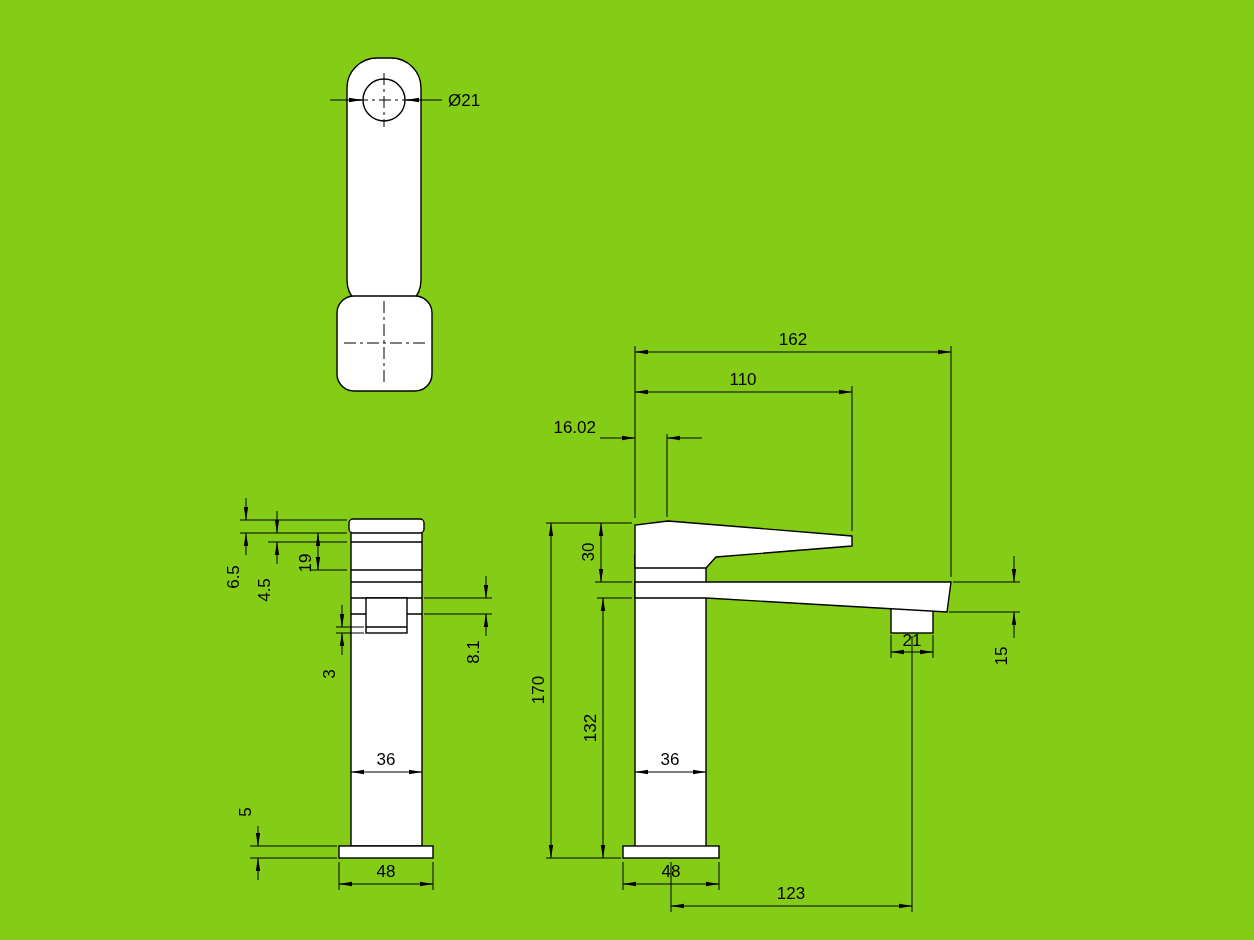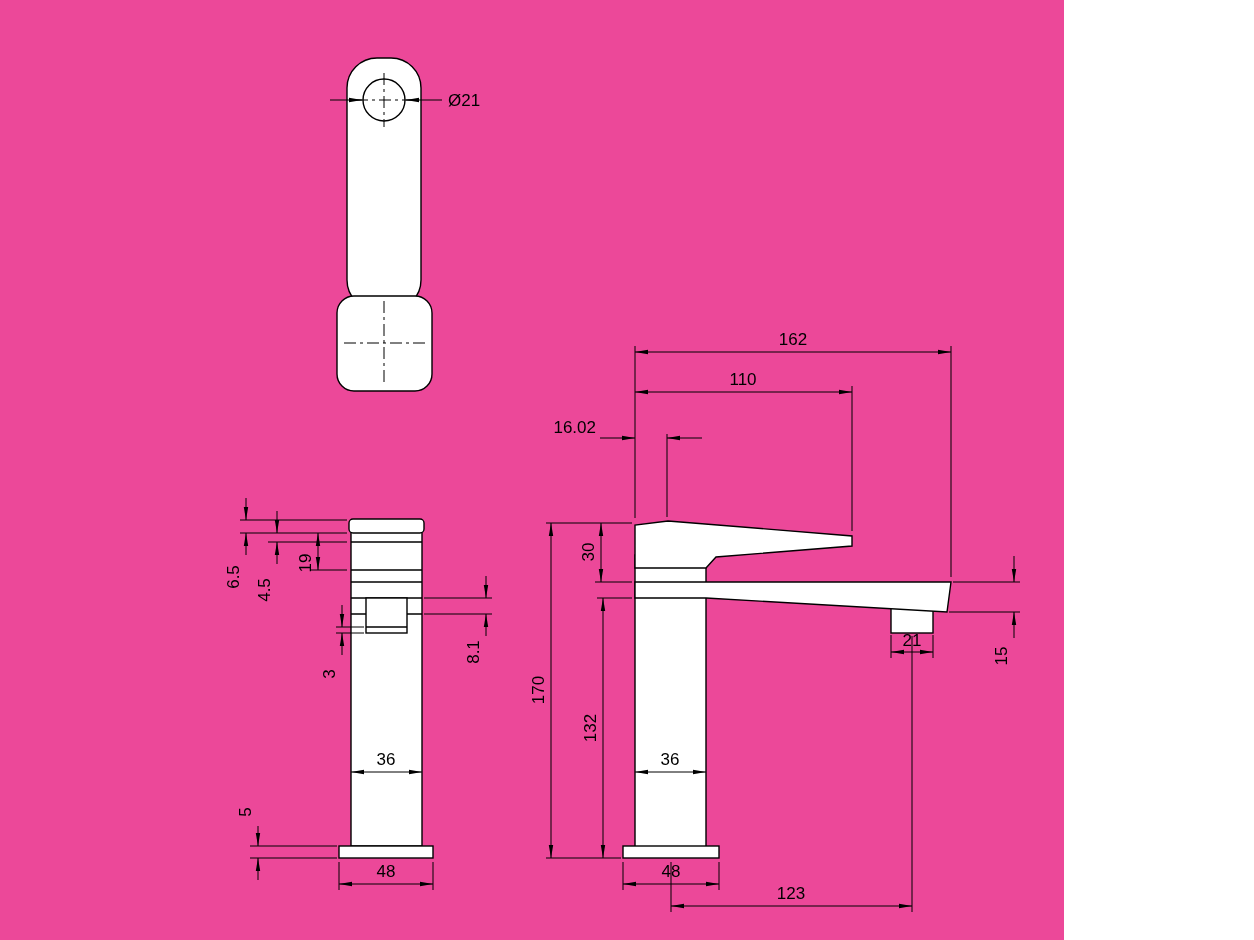"Ø21" .stage { background: #ec4899 -> #84cc16; width: 1064px -> 1254px }
